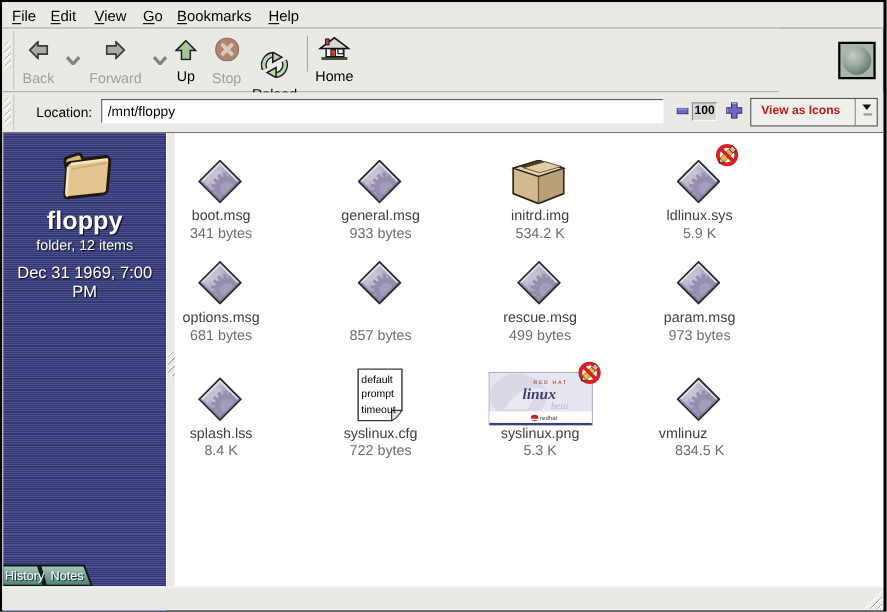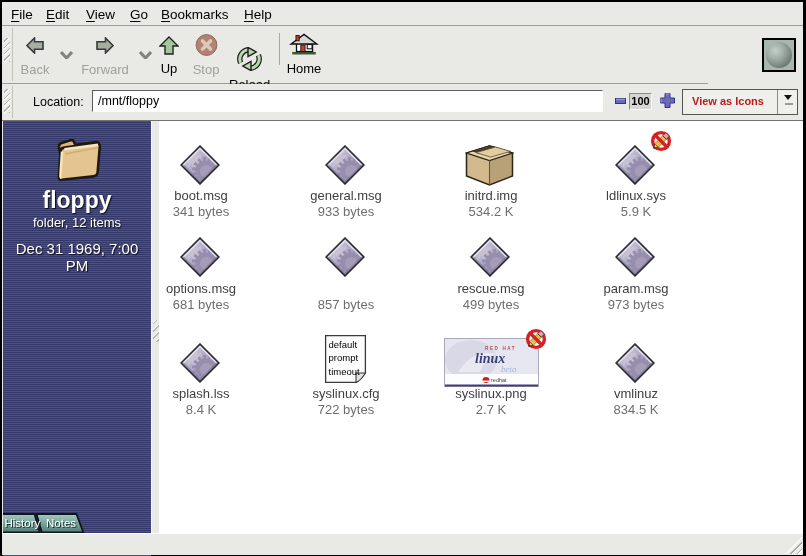"vmlinuz" div.fname { left: 405px -> 390px }
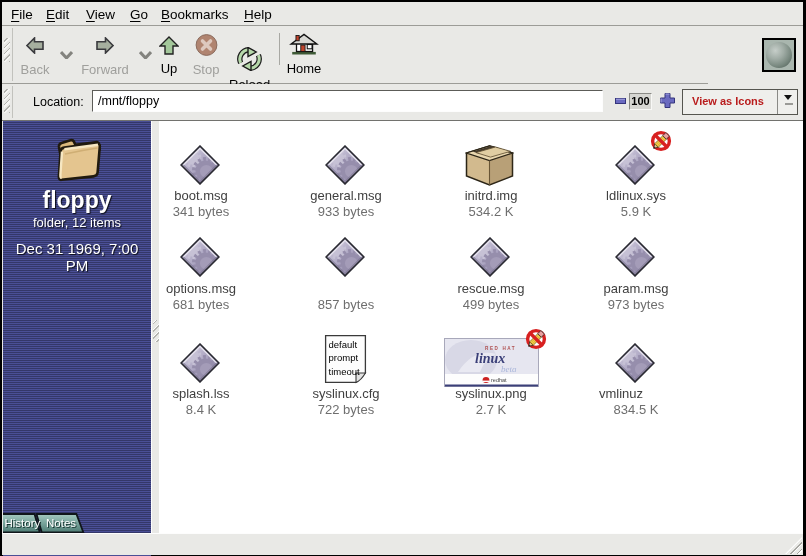"2.7 K" div.fsize { text: 2.7 -> 5.3 }
